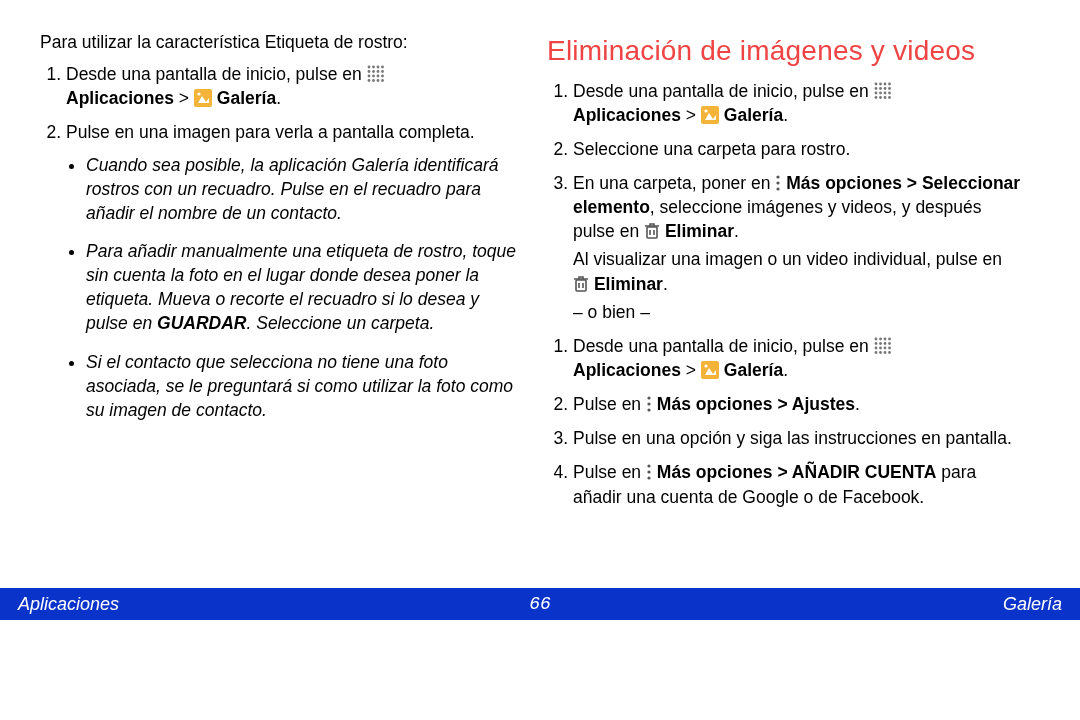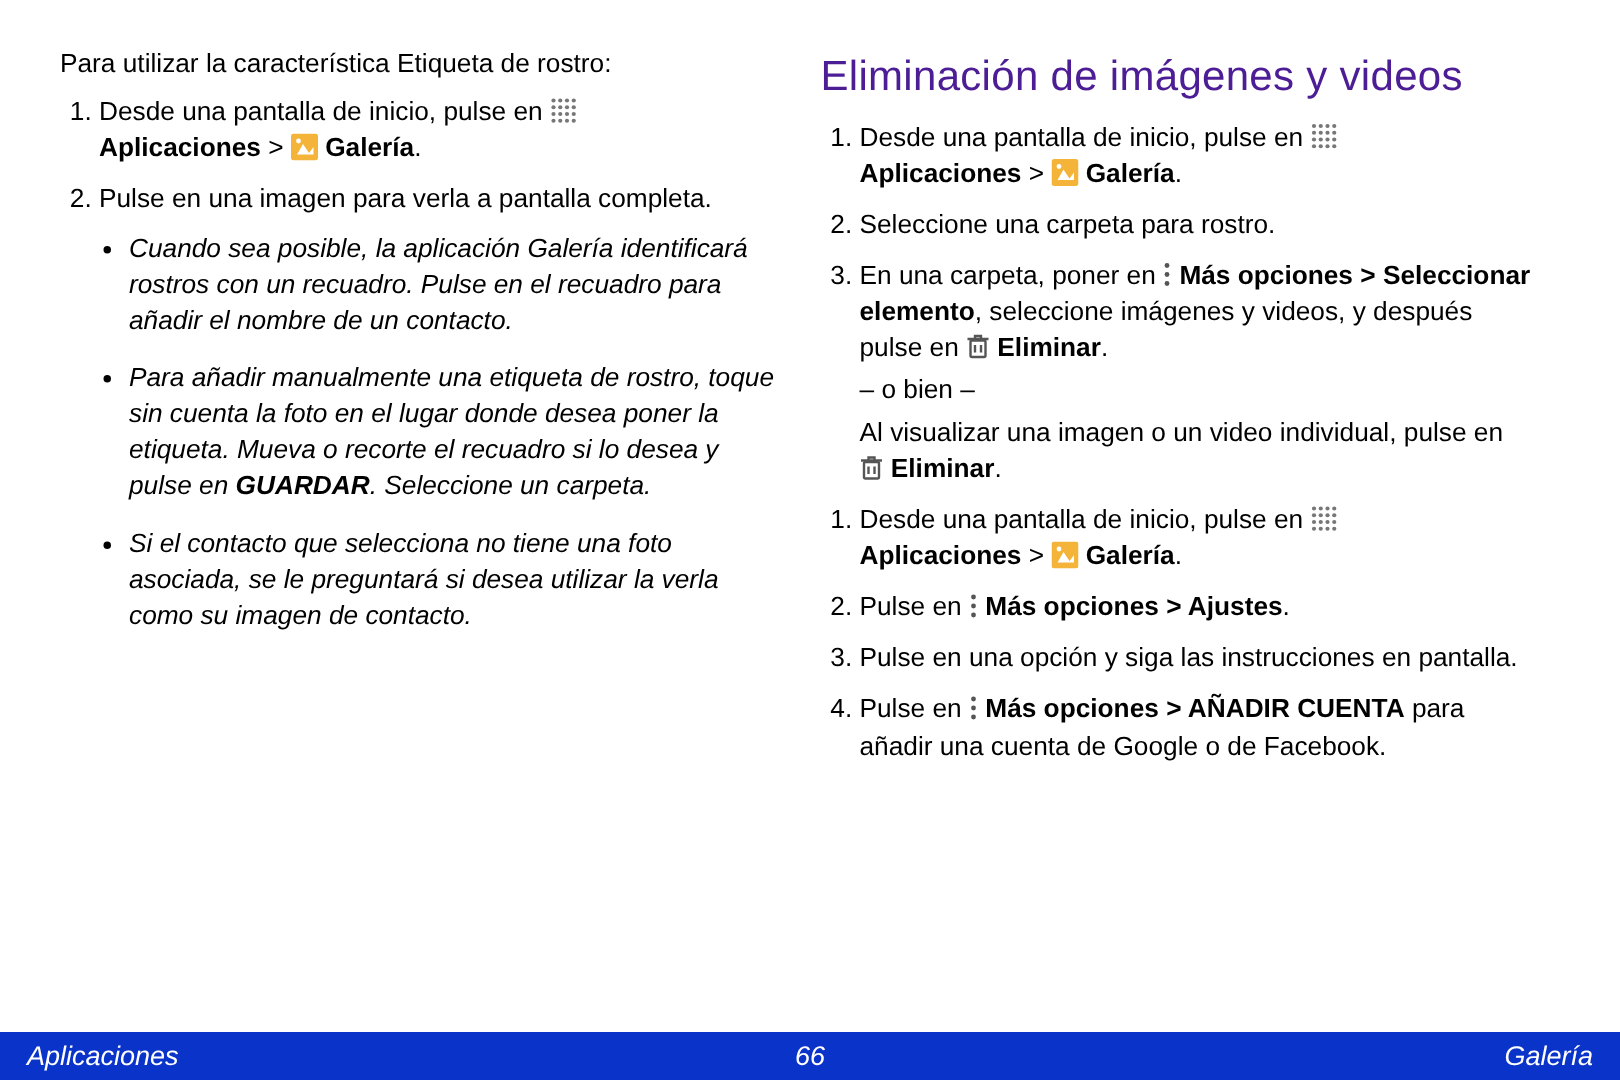"Para utilizar la característica Etiqueta" .page { height: 720px -> 620px }
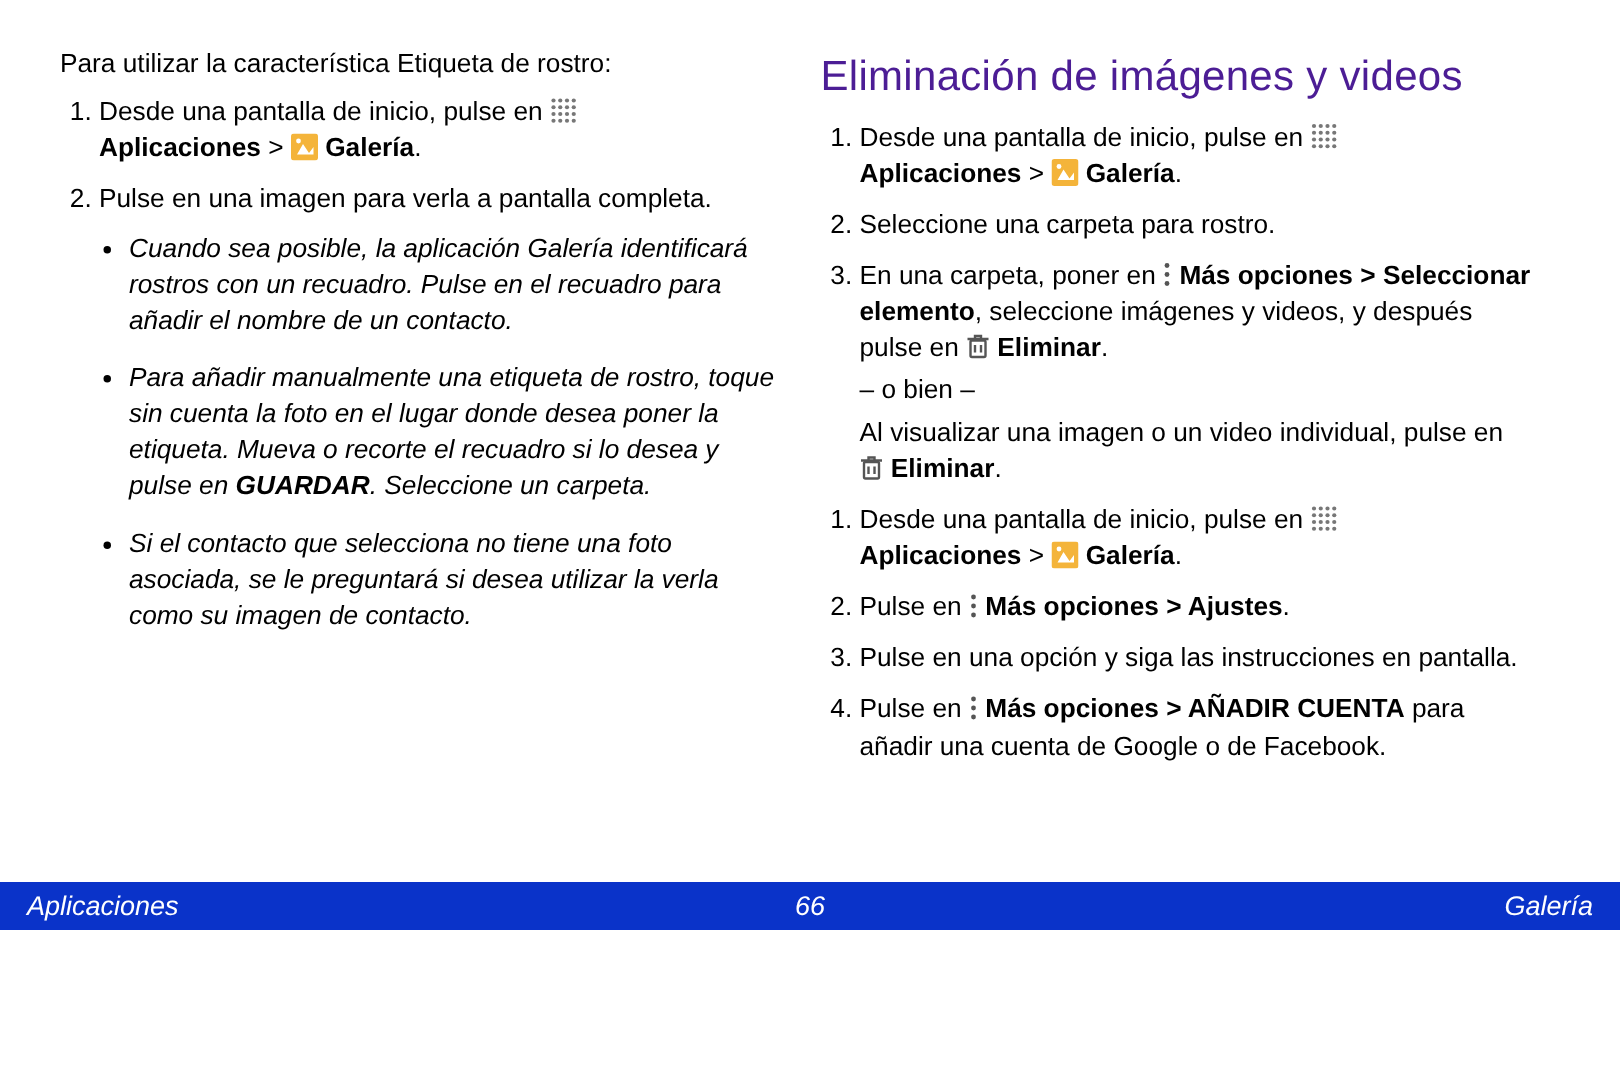"Eliminación de imágenes y videos" h2.blue { color: #4c1d95 -> #ef4444 }
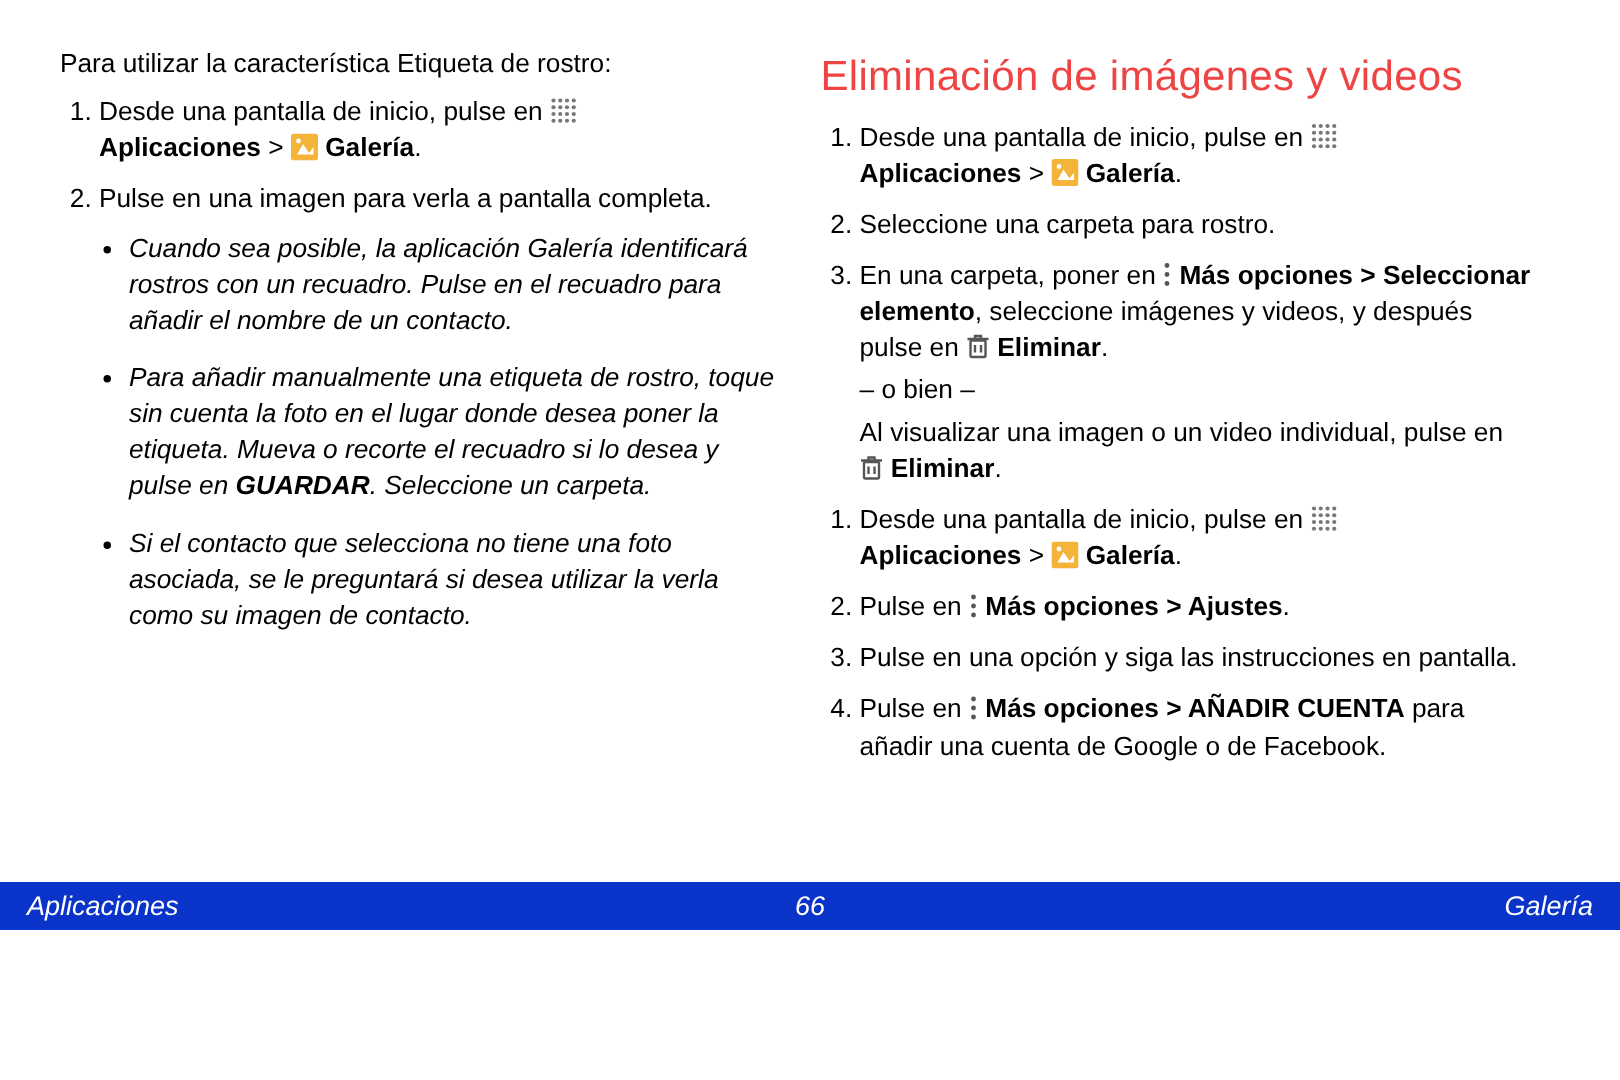"– o bien –" p.sep { order: before "Al visualizar una imagen o" -> after "Al visualizar una imagen o" }
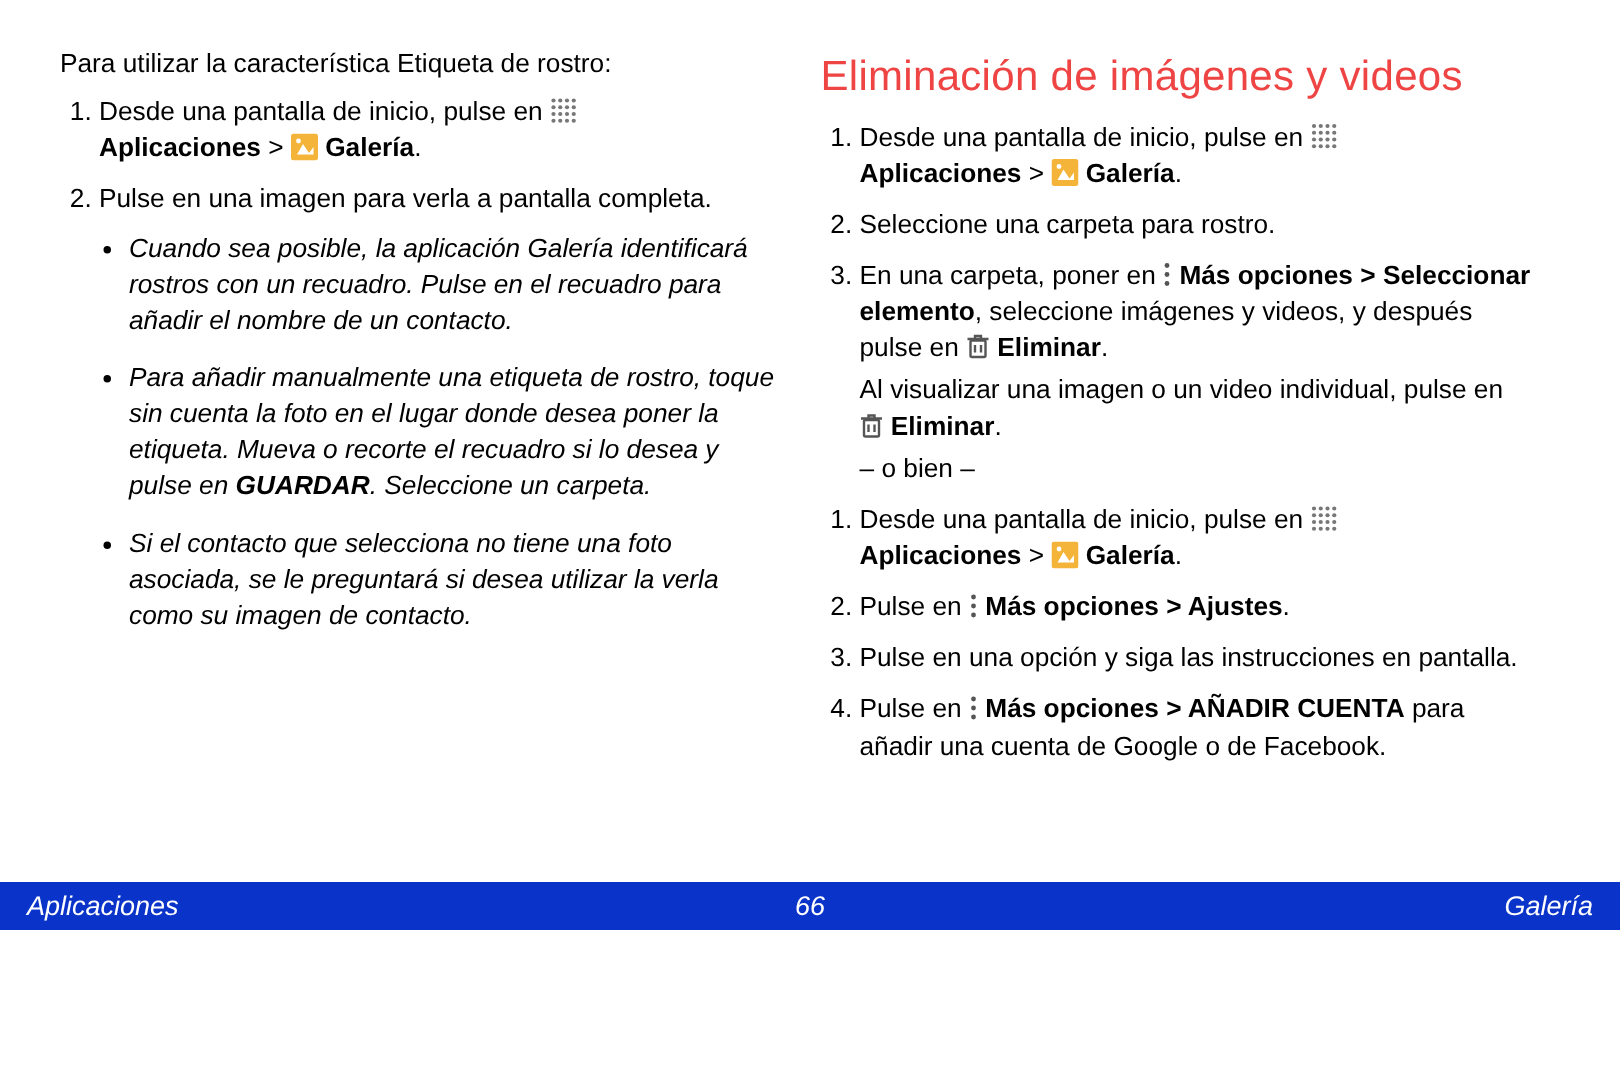"Si el contacto que selecciona" li { text: desea utilizar la verla -> como utilizar la foto }
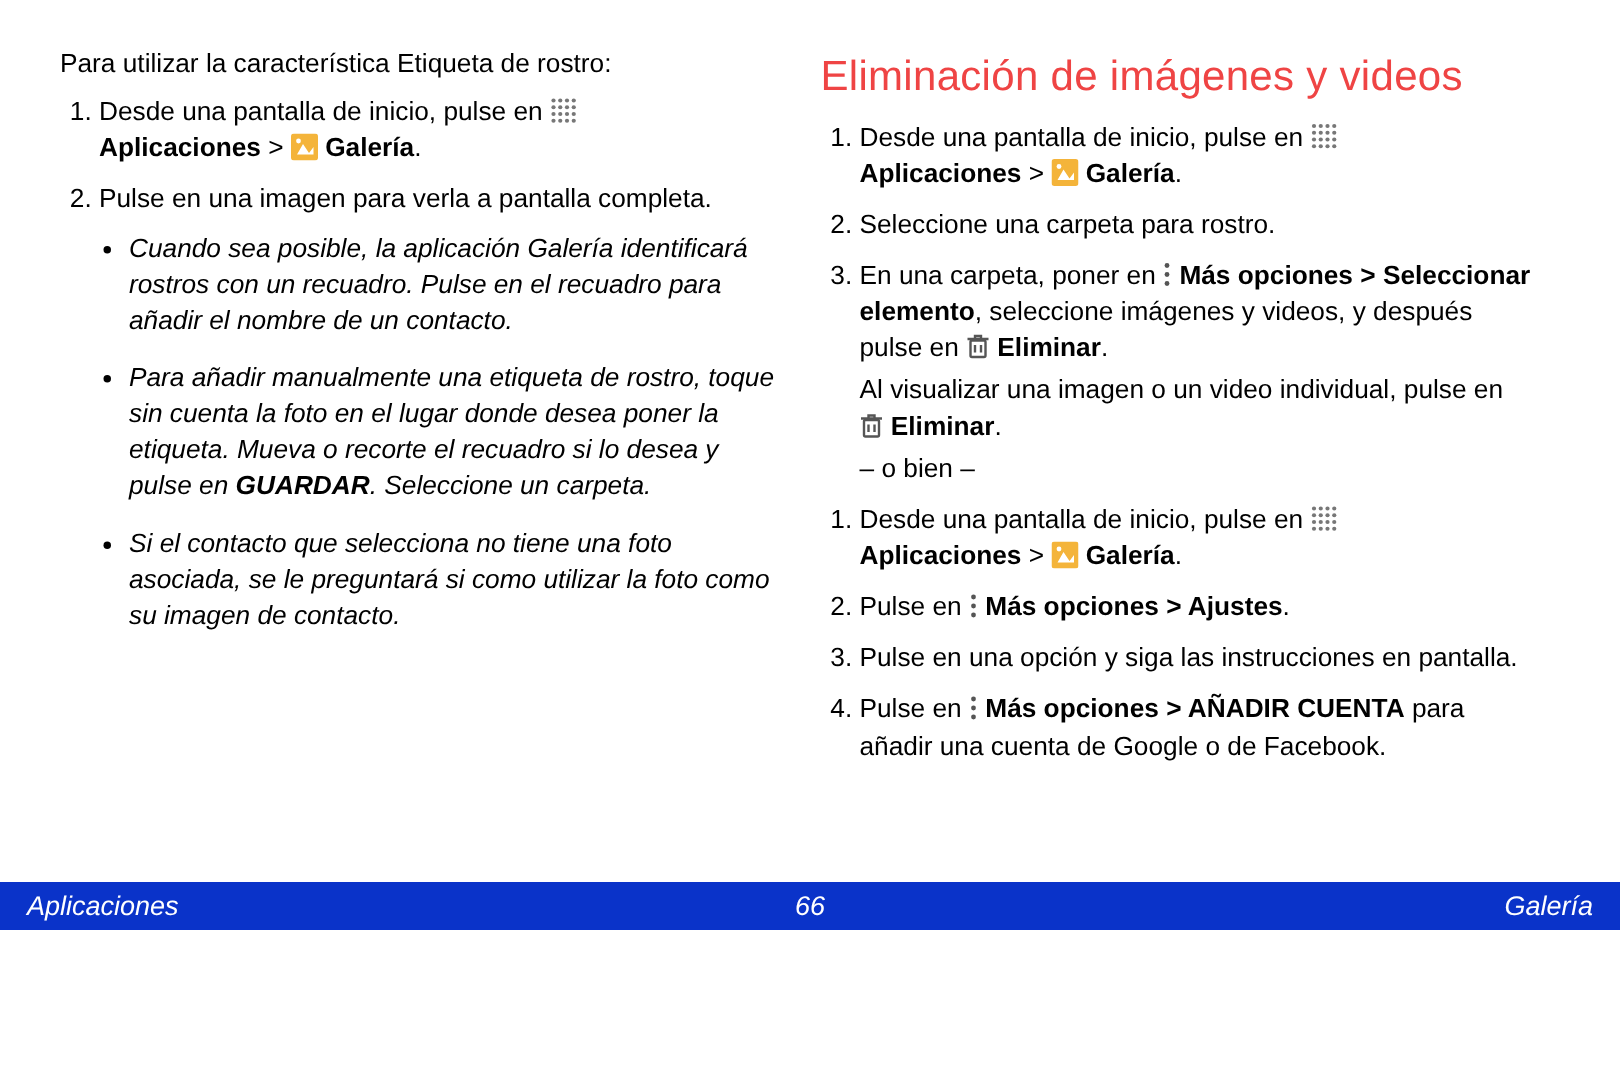"66" .footer .center { font-family: none -> Liberation Mono, monospace }
